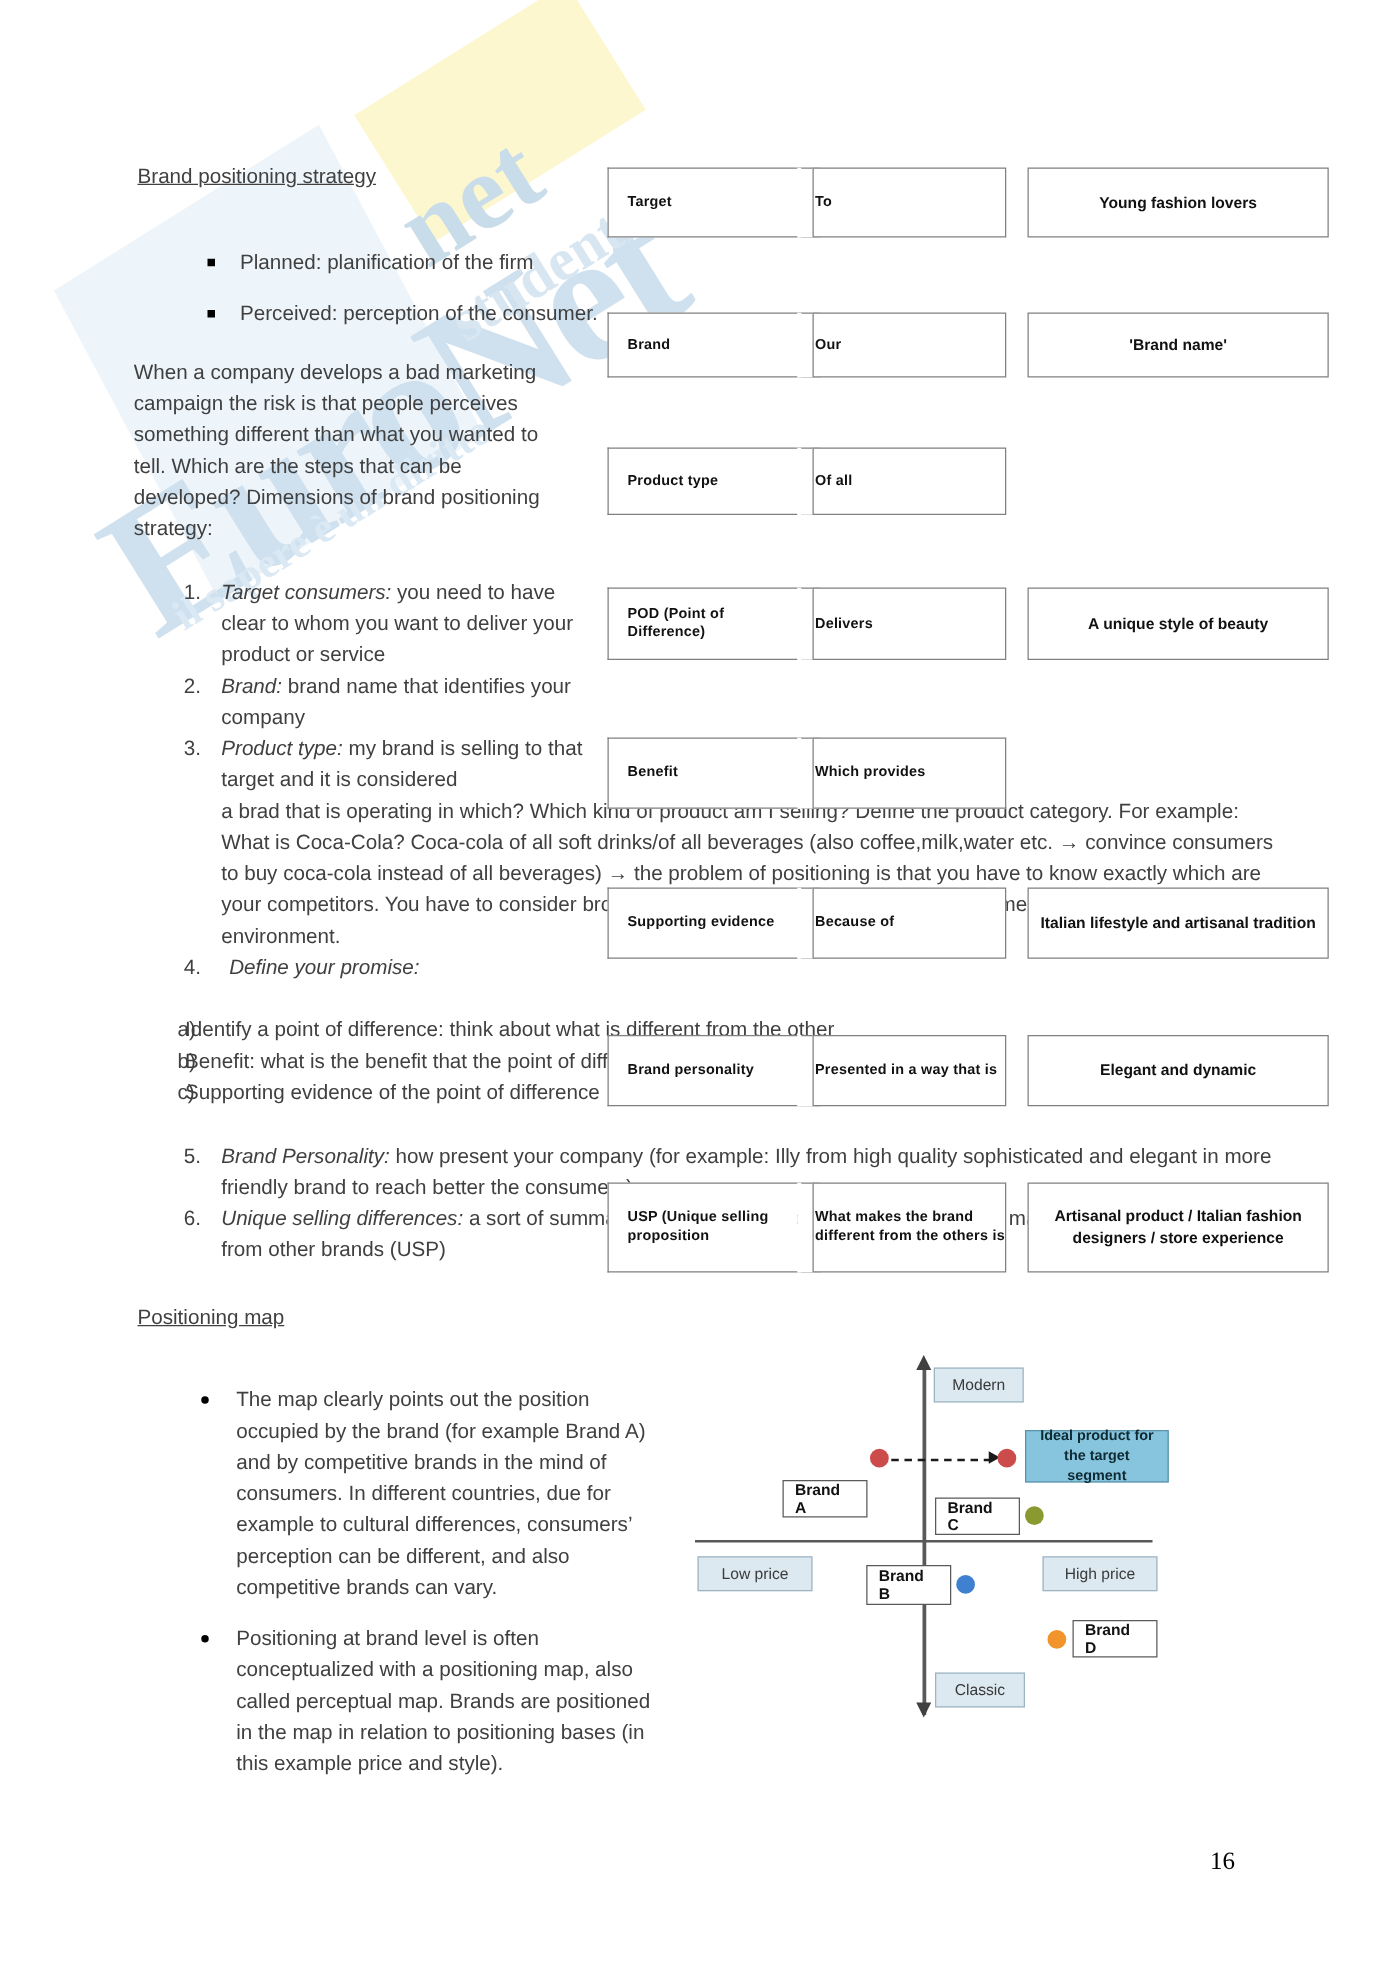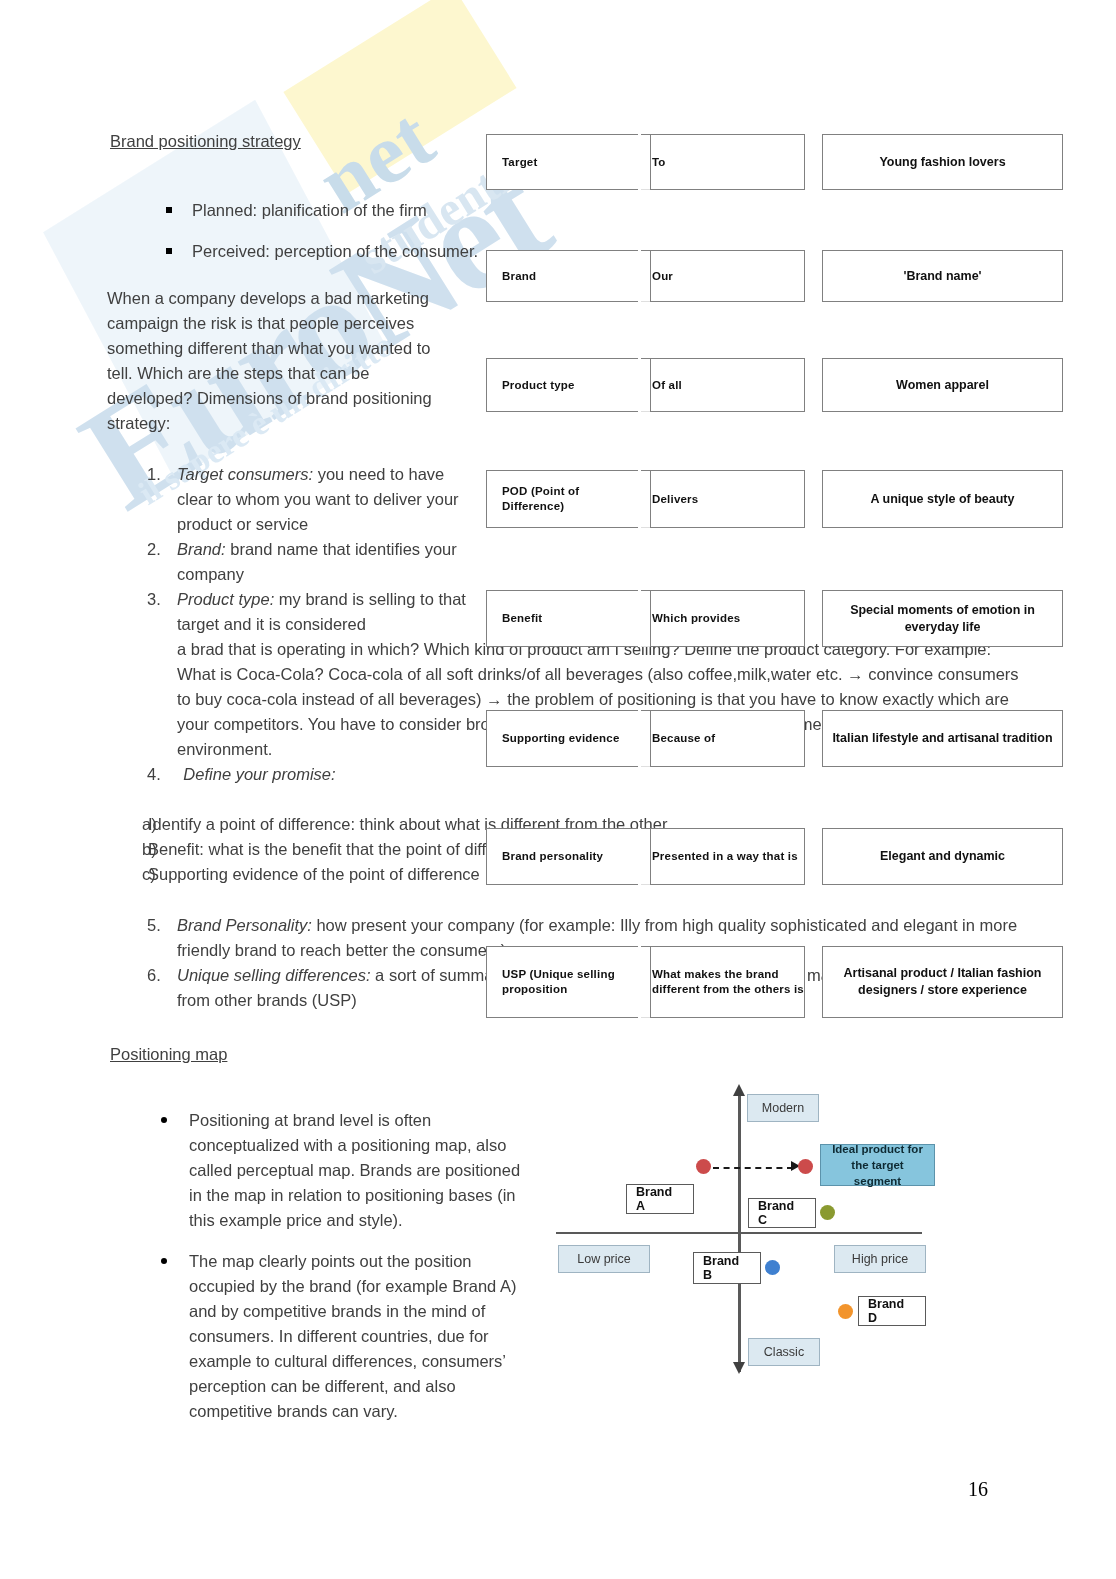"Women apparel" div.cell { html: <div> <span>Women apparel</span> </div> -> none }
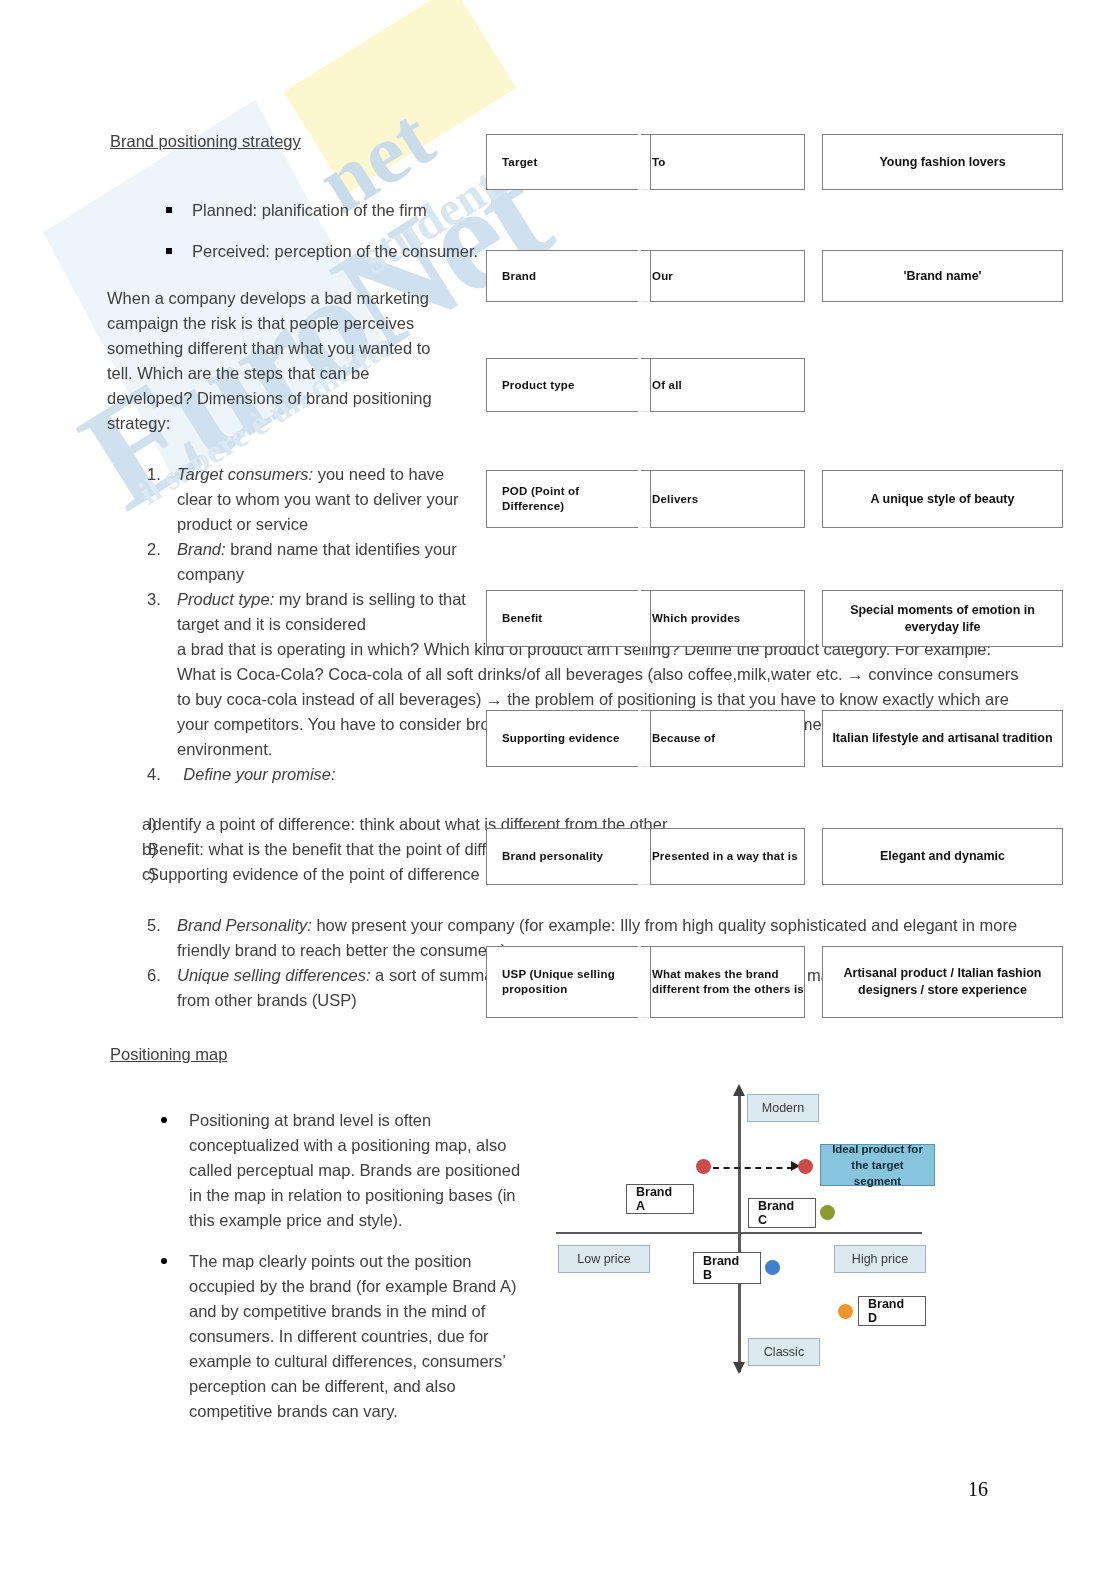"Special moments of emotion in" div.cell { html: <div> <span>Special moments of emotion in everyday life</span> </div> -> none }
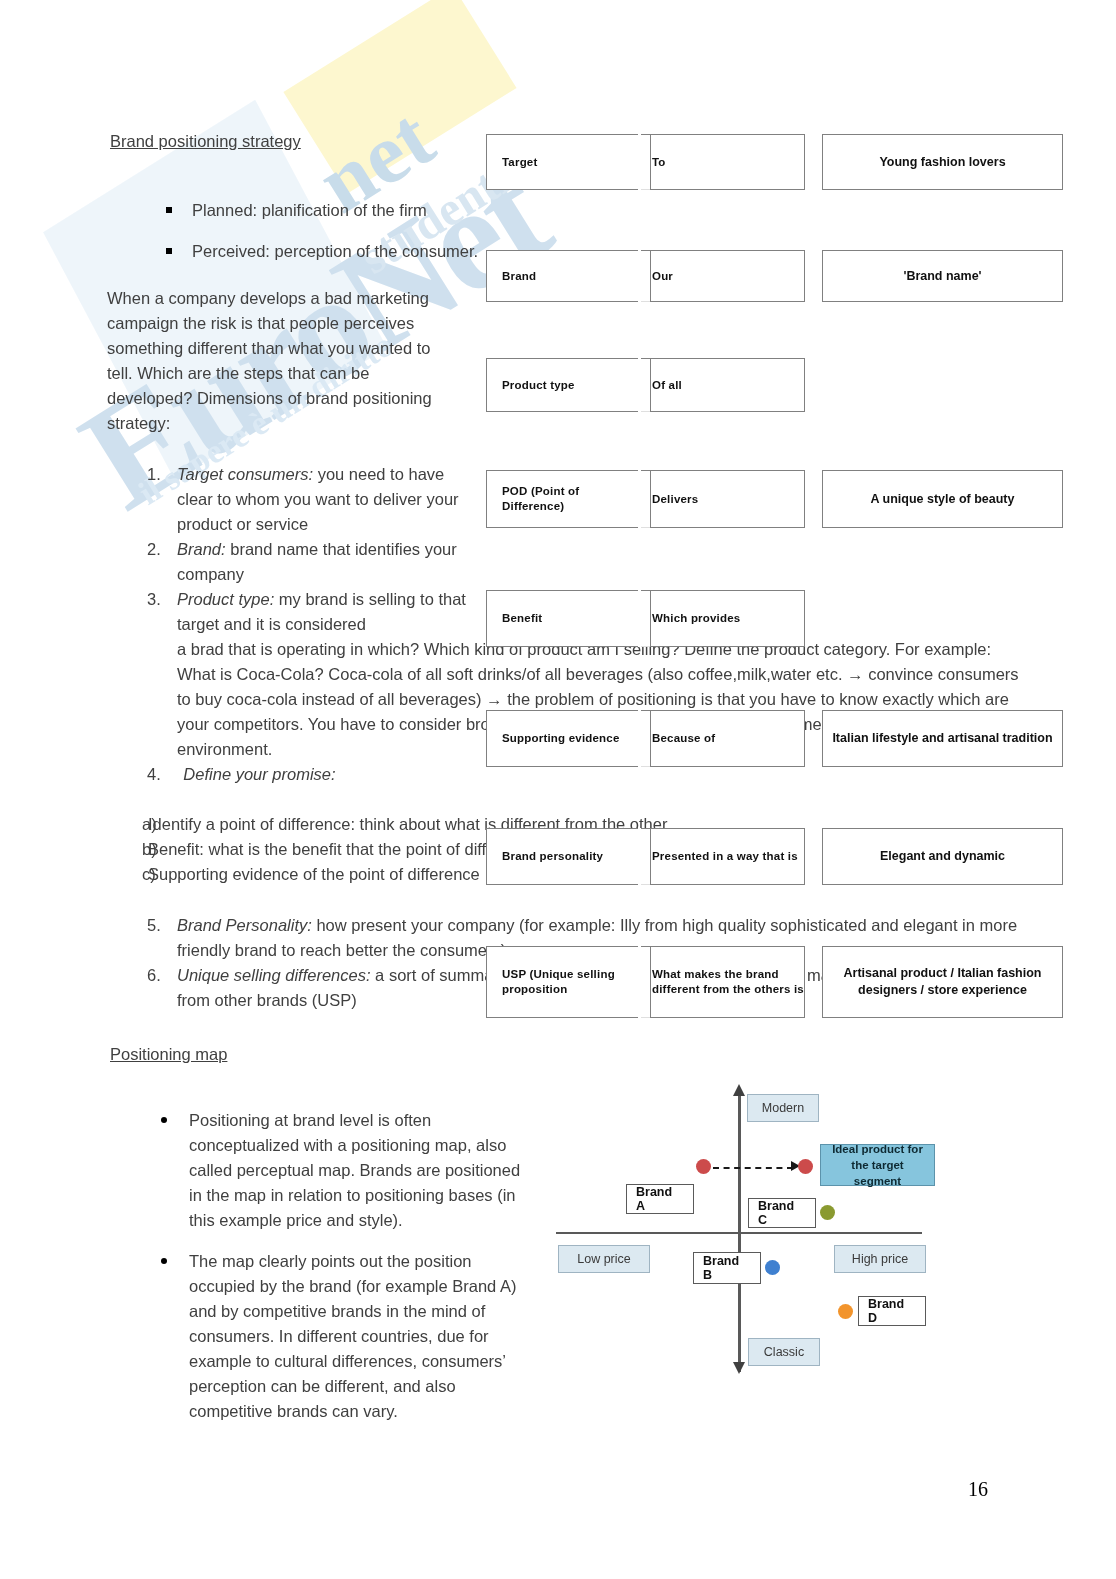"Positioning at brand level is" li { order: before "The map clearly points out" -> after "The map clearly points out" }
